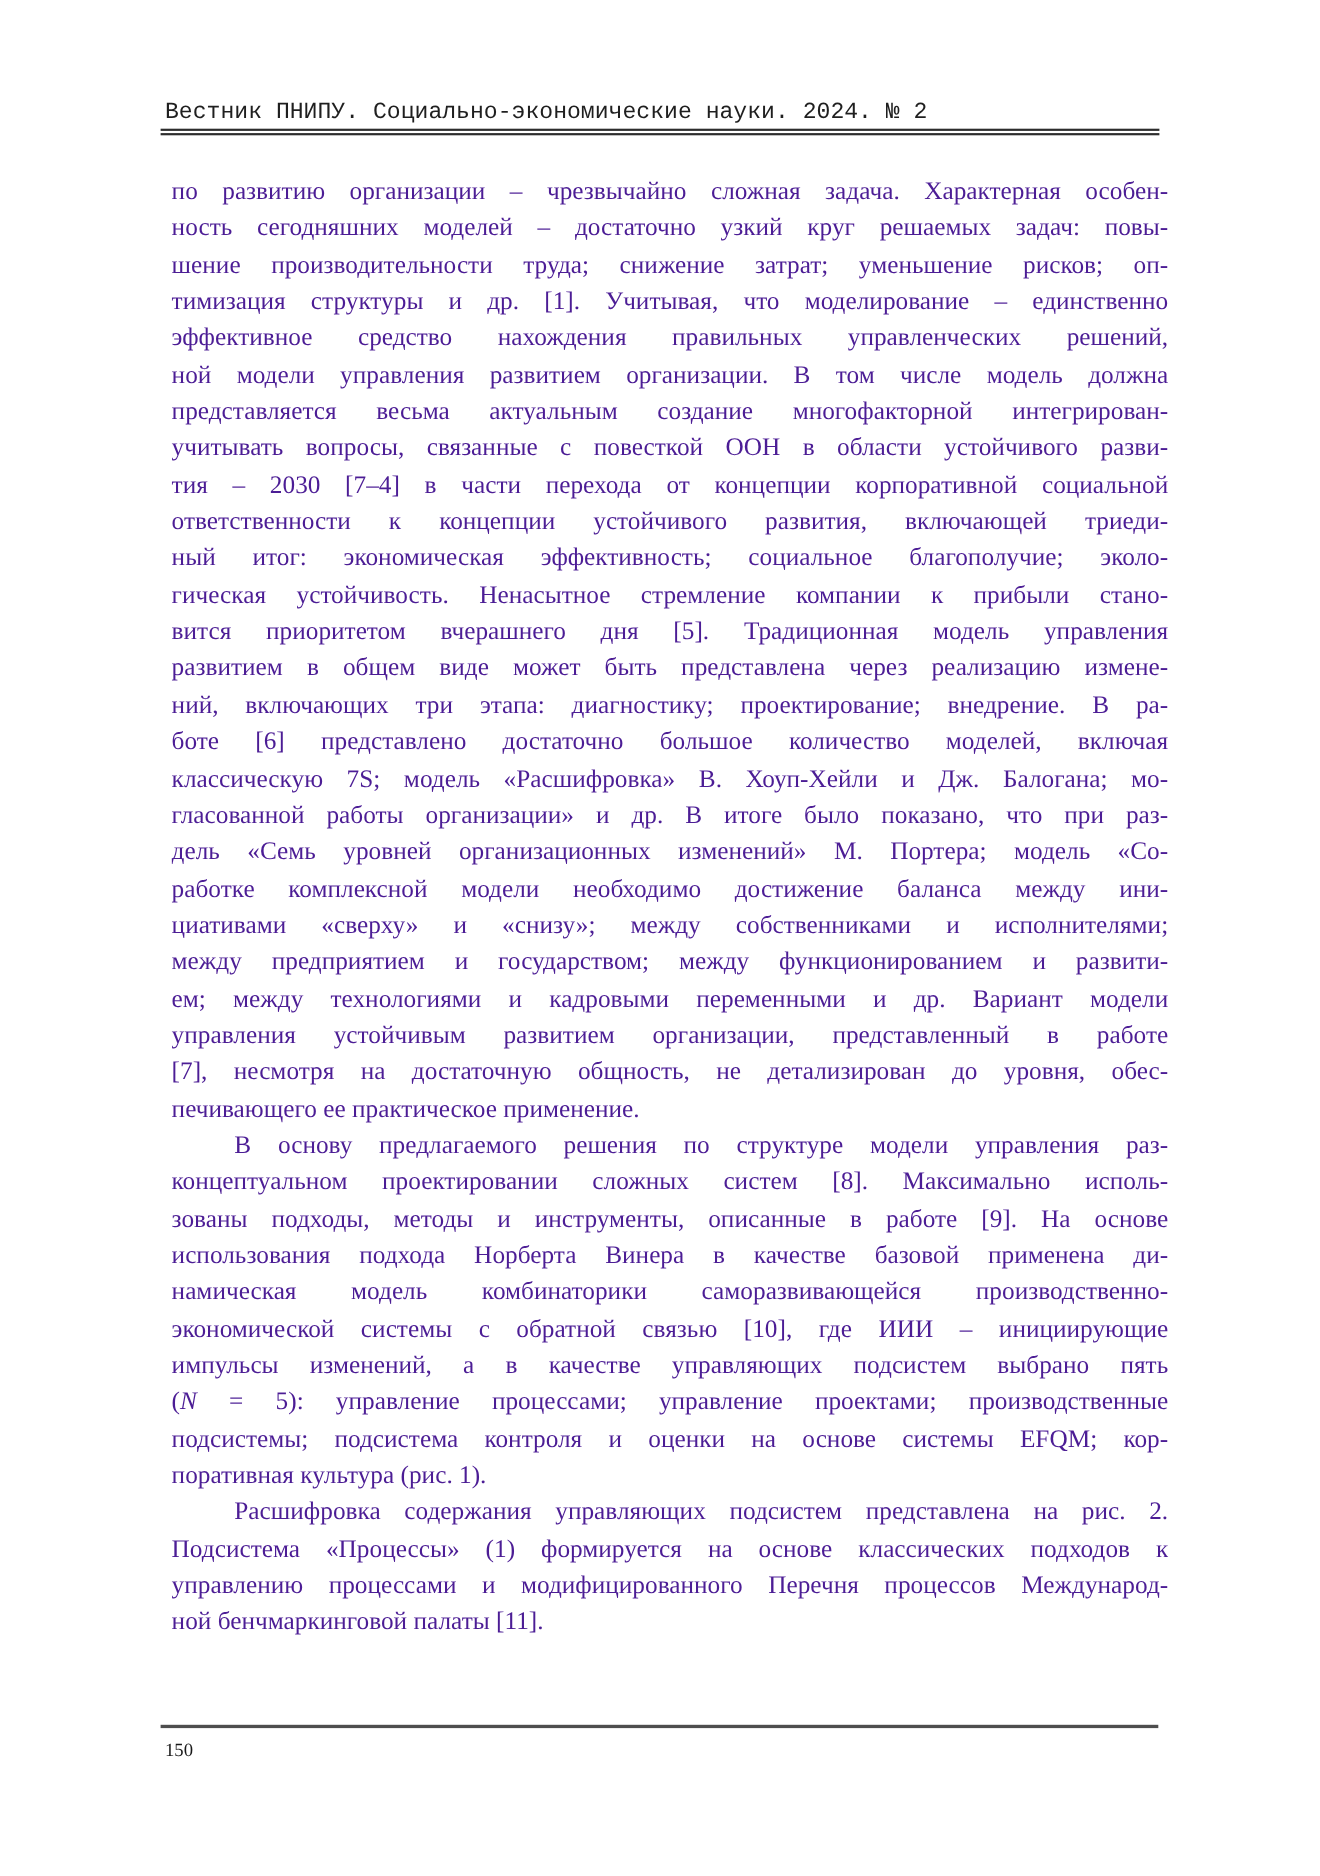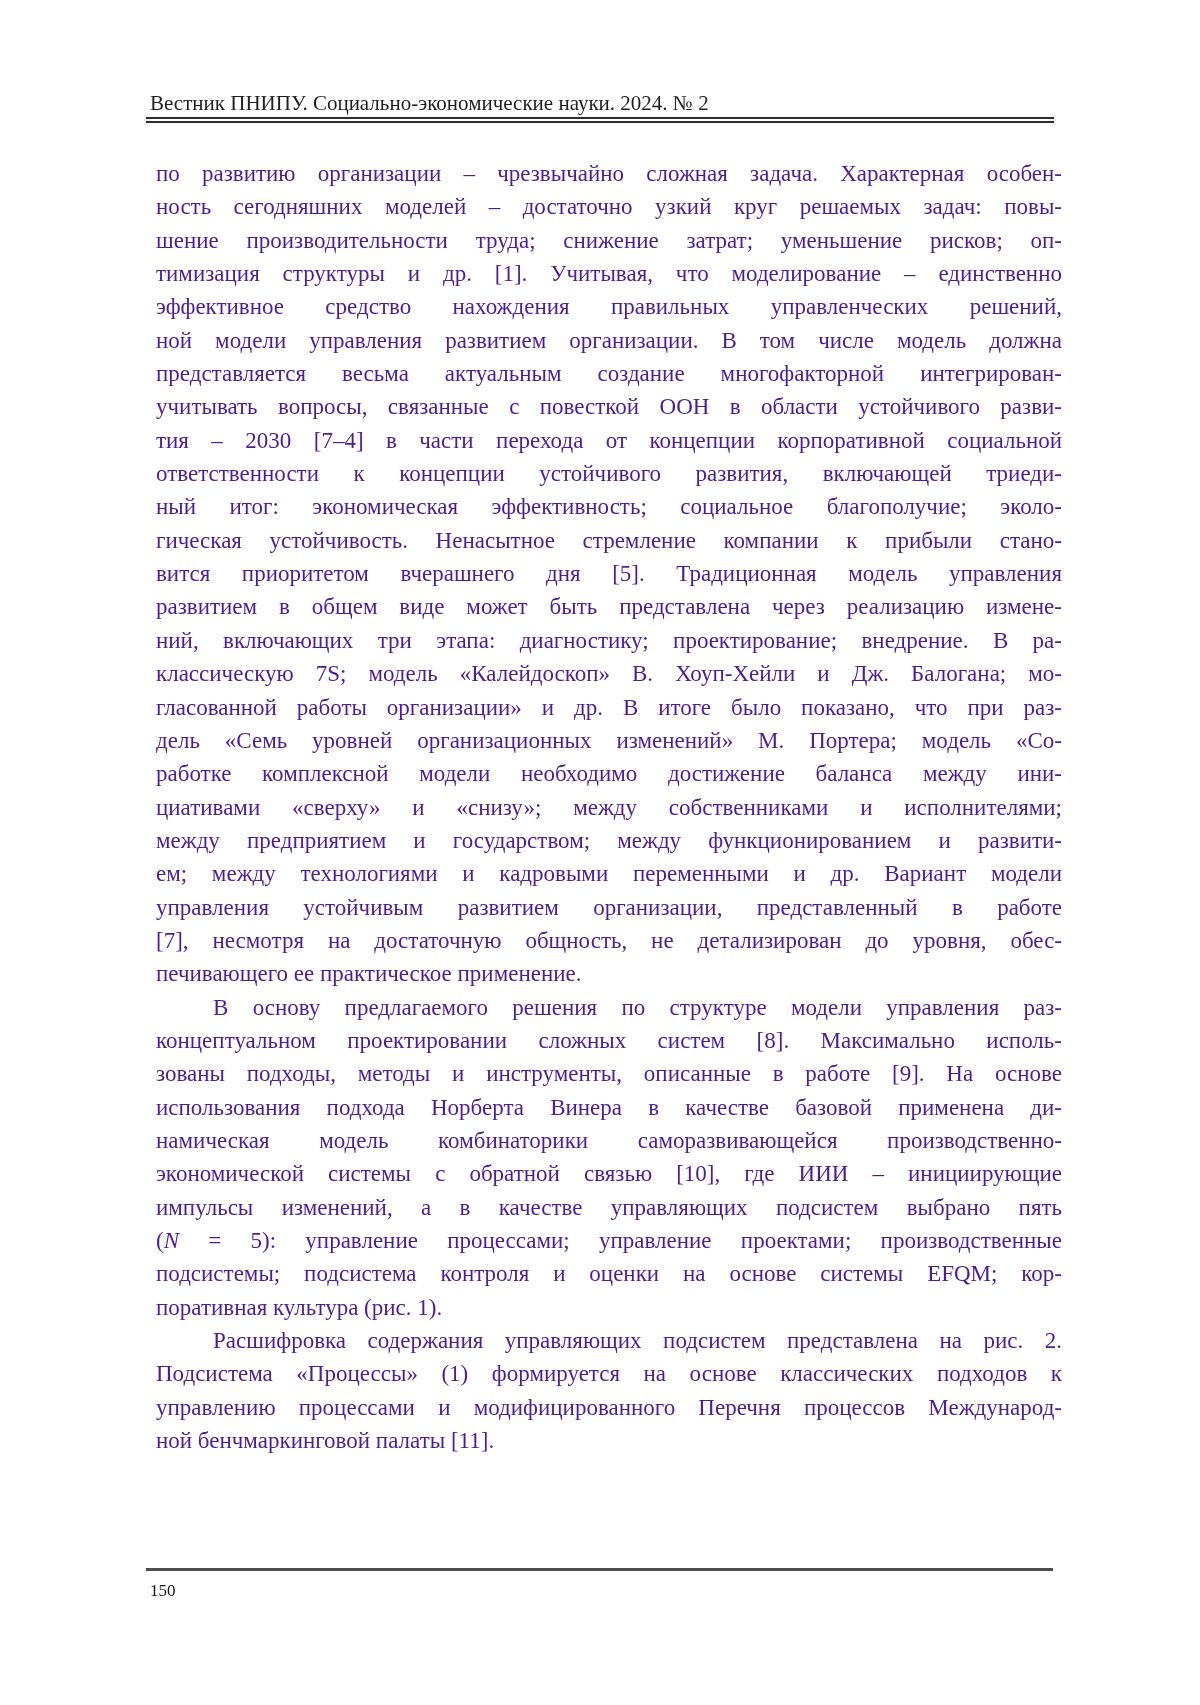"Вестник ПНИПУ. Социально-экономические" .running-header { font-family: Liberation Serif, serif -> Liberation Mono, monospace }
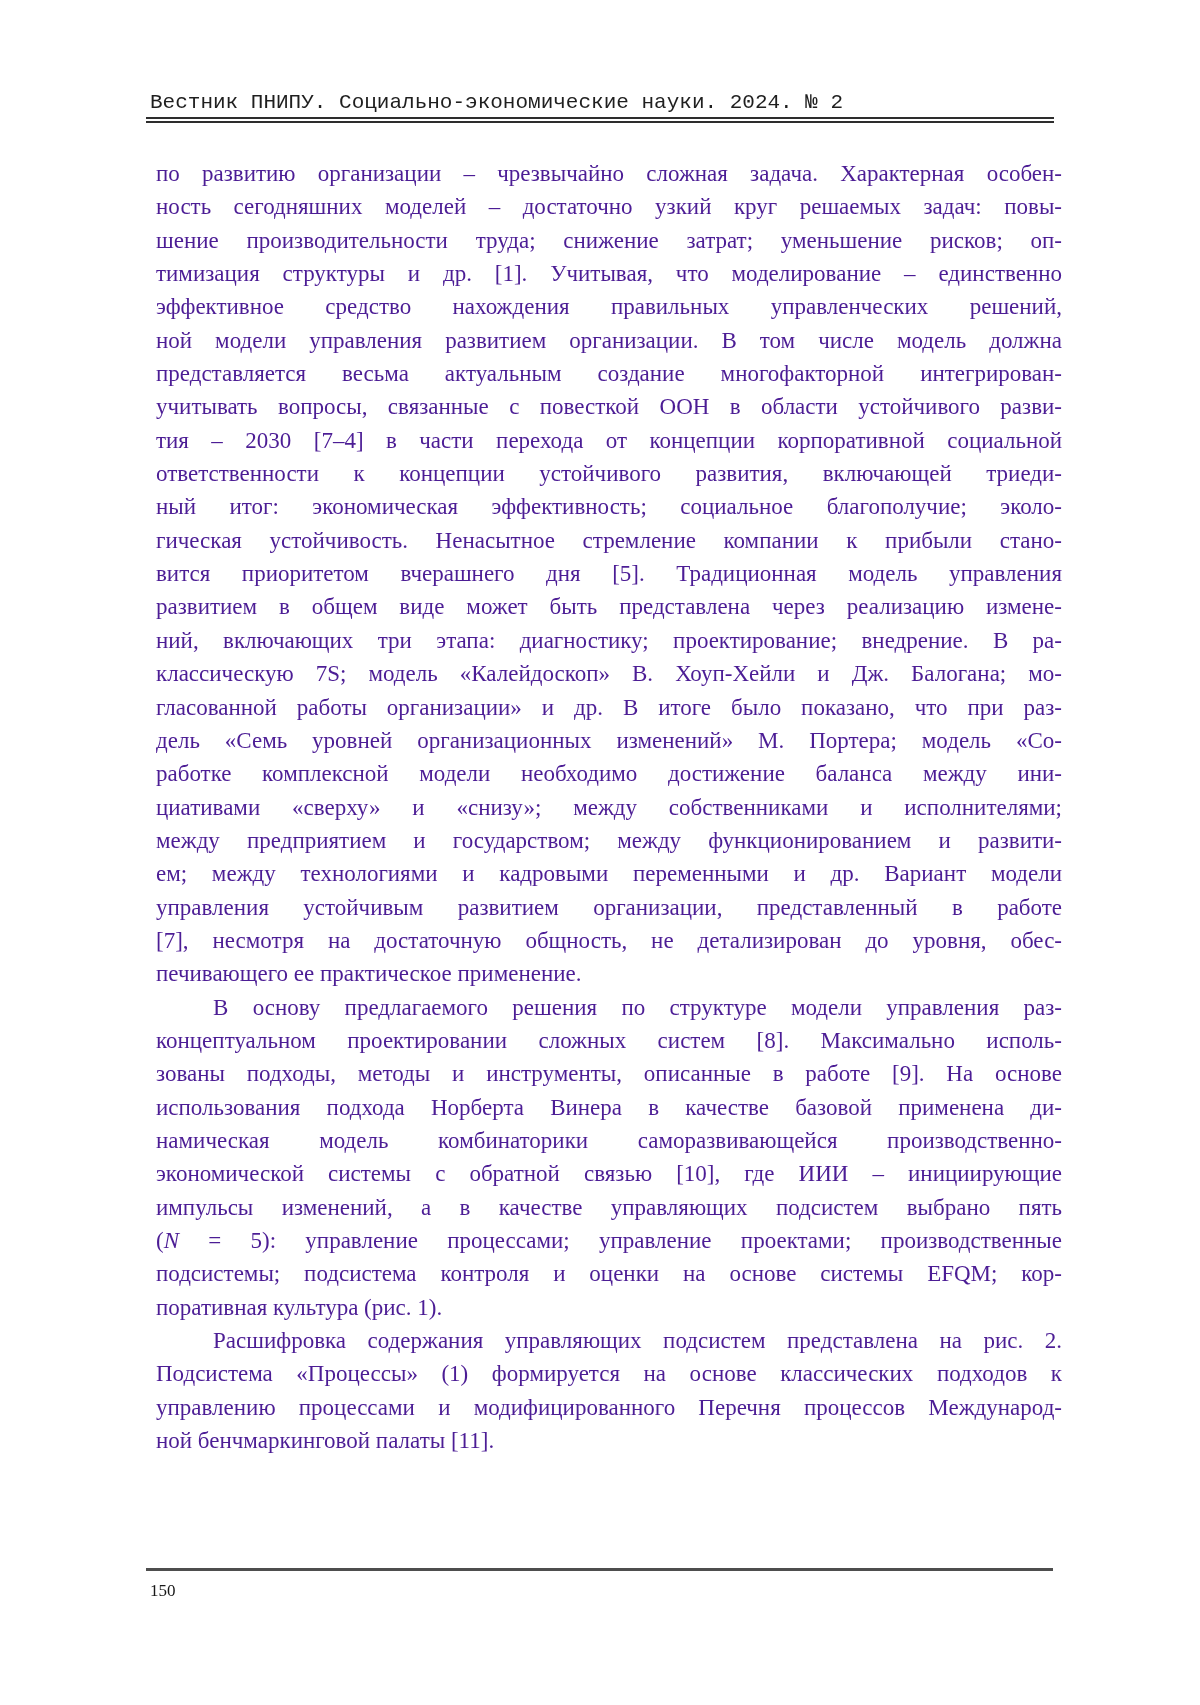"боте [6] представлено достаточно большое" div.line { html: none -> <div>боте [6] представлено достаточно большое количество моделей, включая</div> }
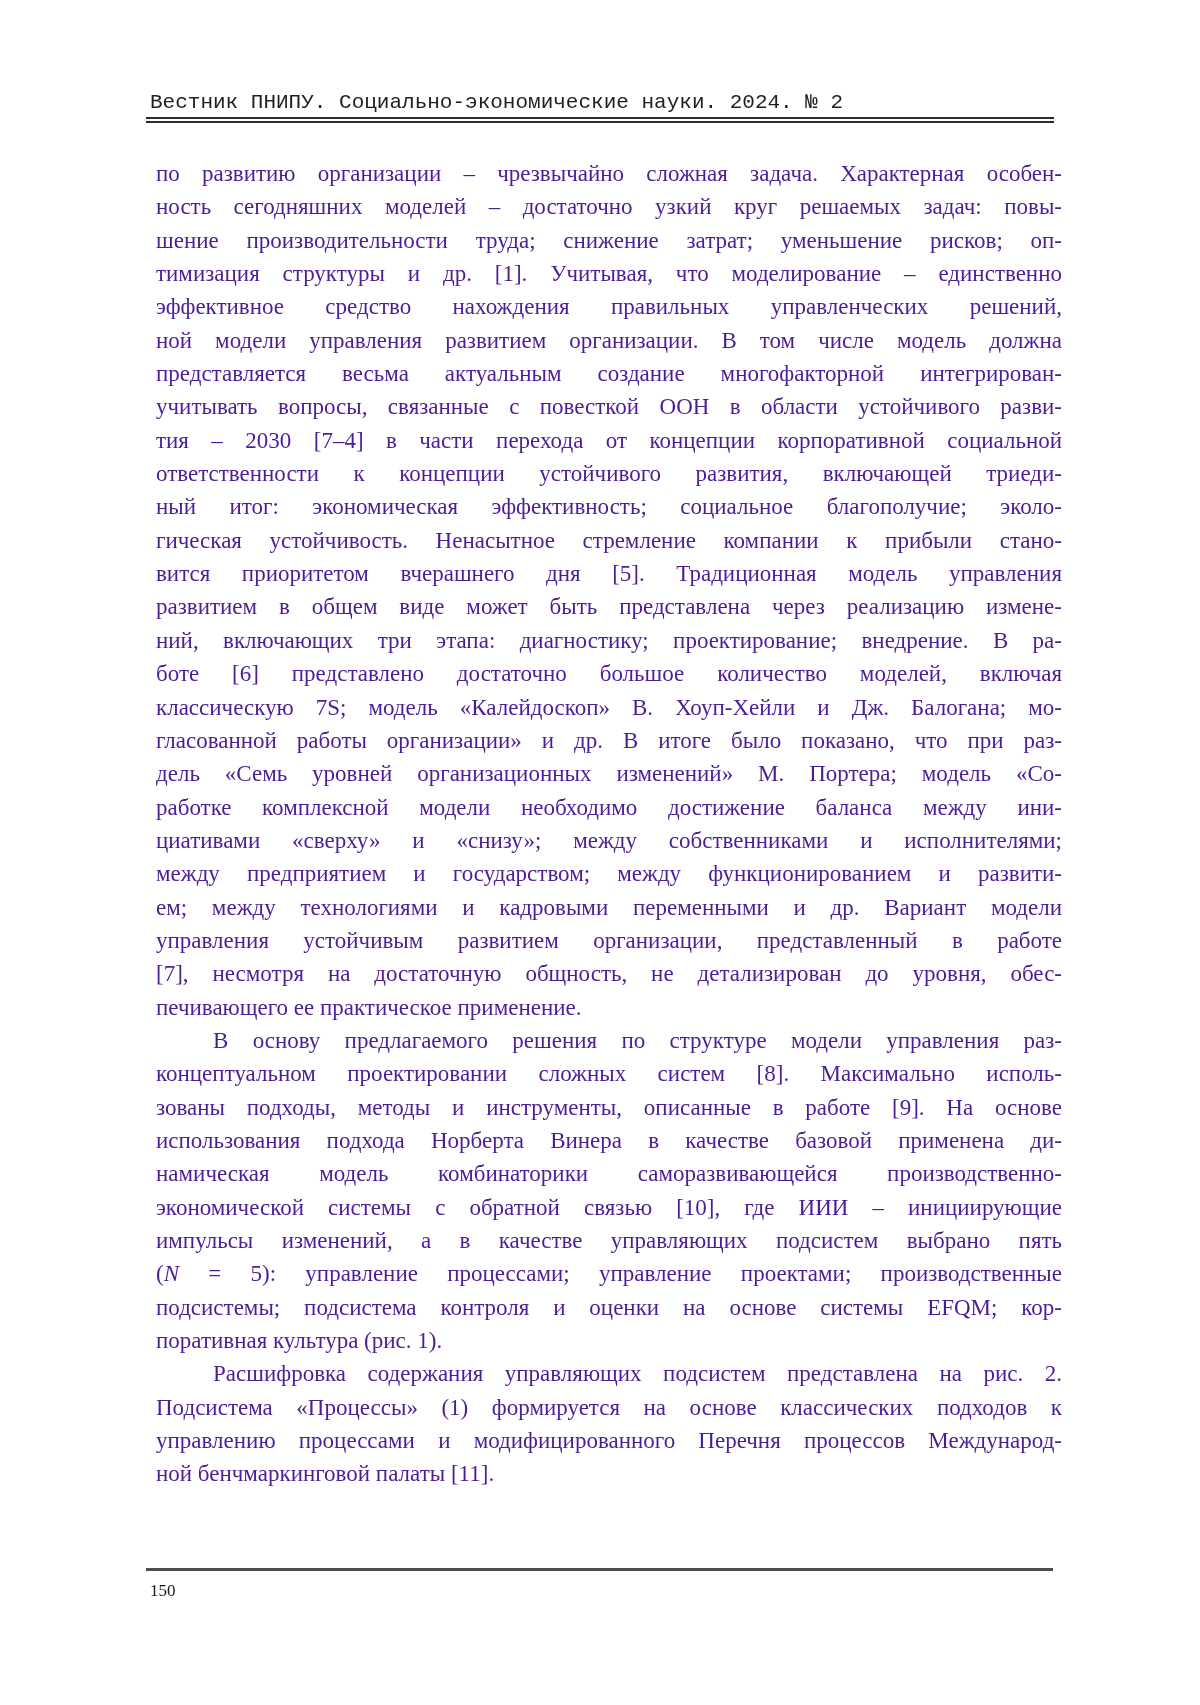"классическую 7S; модель «Калейдоскоп» В." div.line { text: Калейдоскоп -> Расшифровка }
